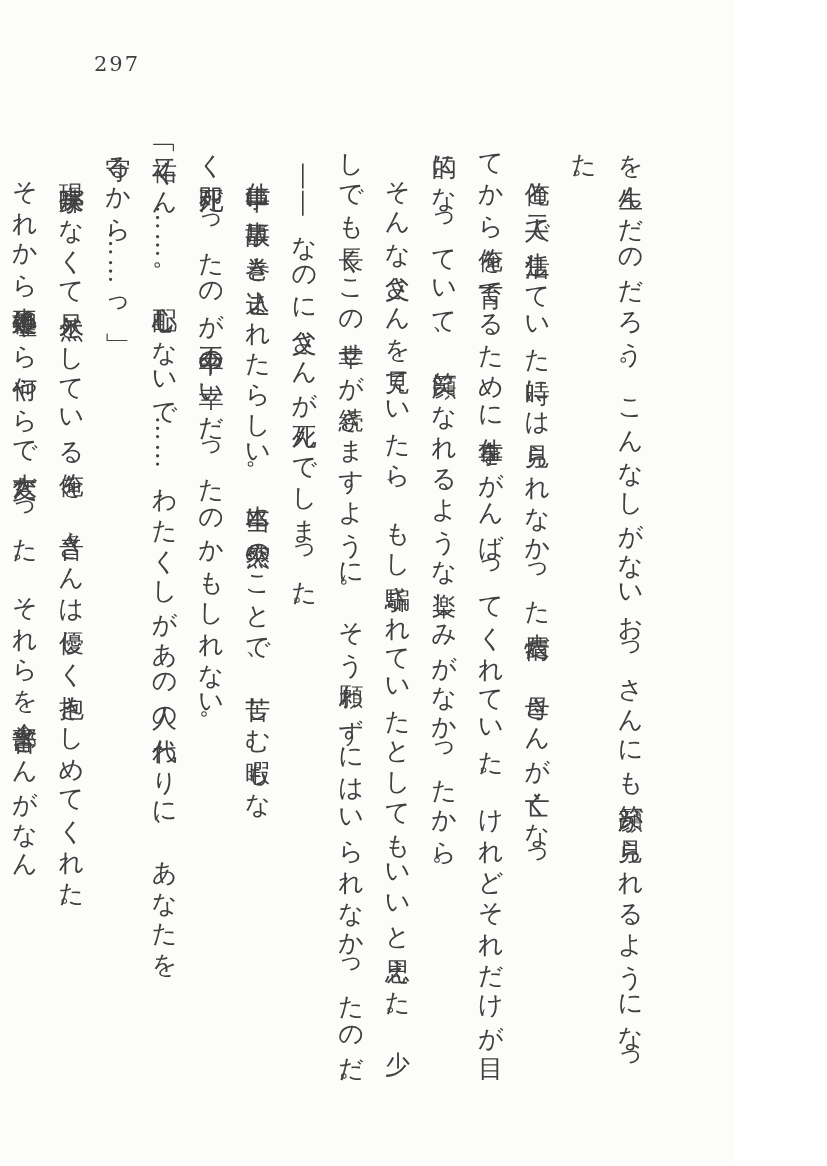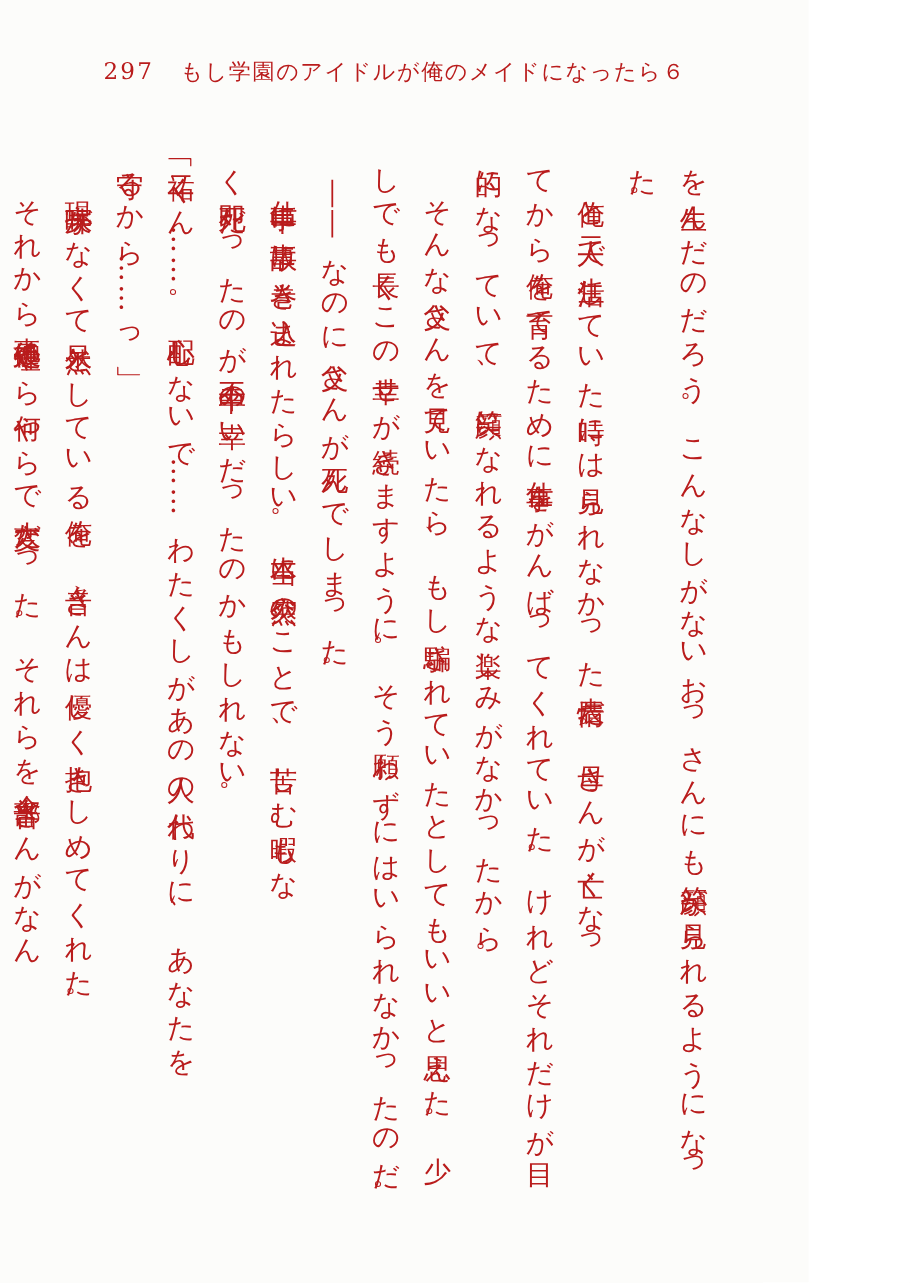"297" .page { color: #b91c1c -> #404040 }
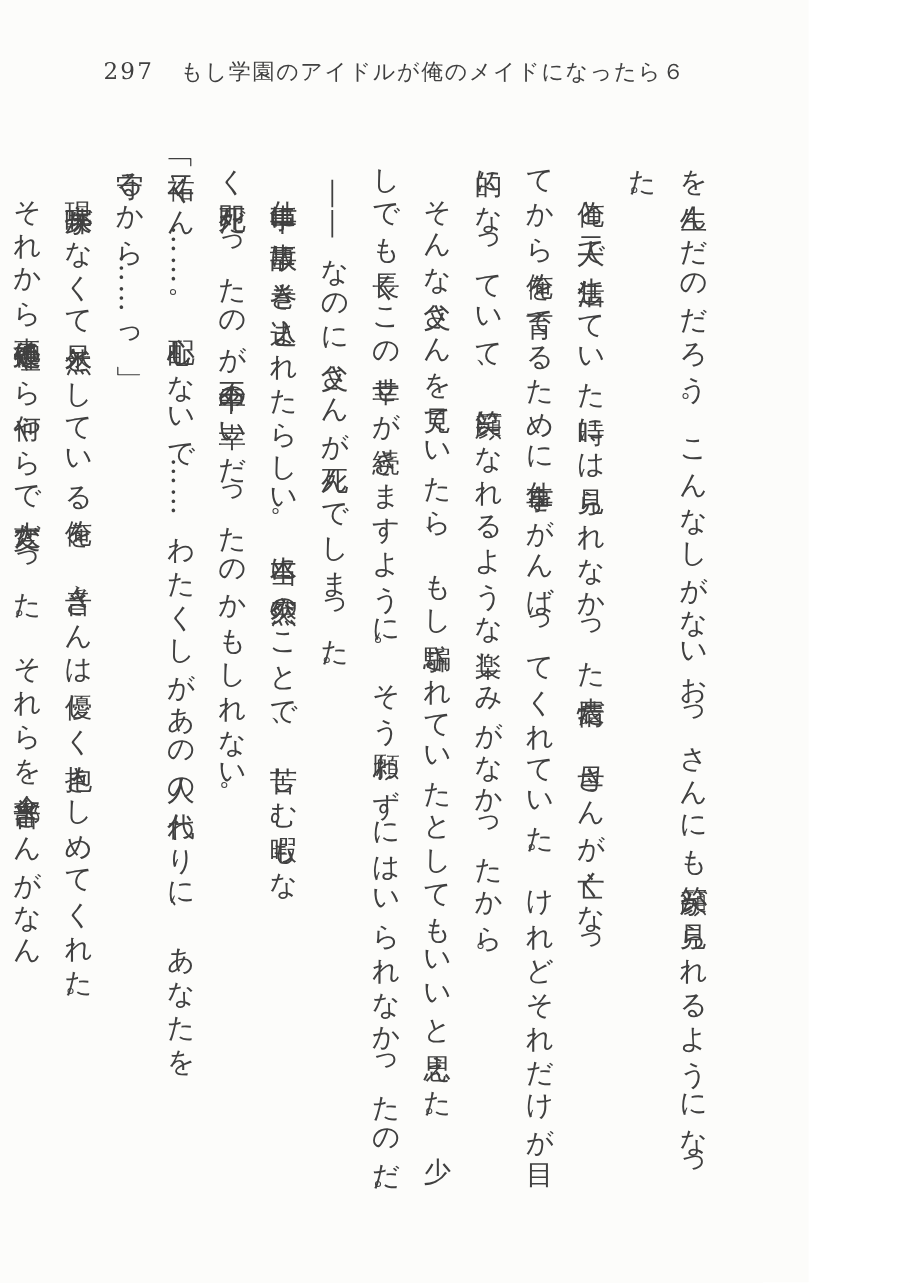"もし学園のアイドルが俺のメイドになったら６" span.running-title { html: <span>もし学園のアイドルが俺のメイドになったら６</span> -> none }
